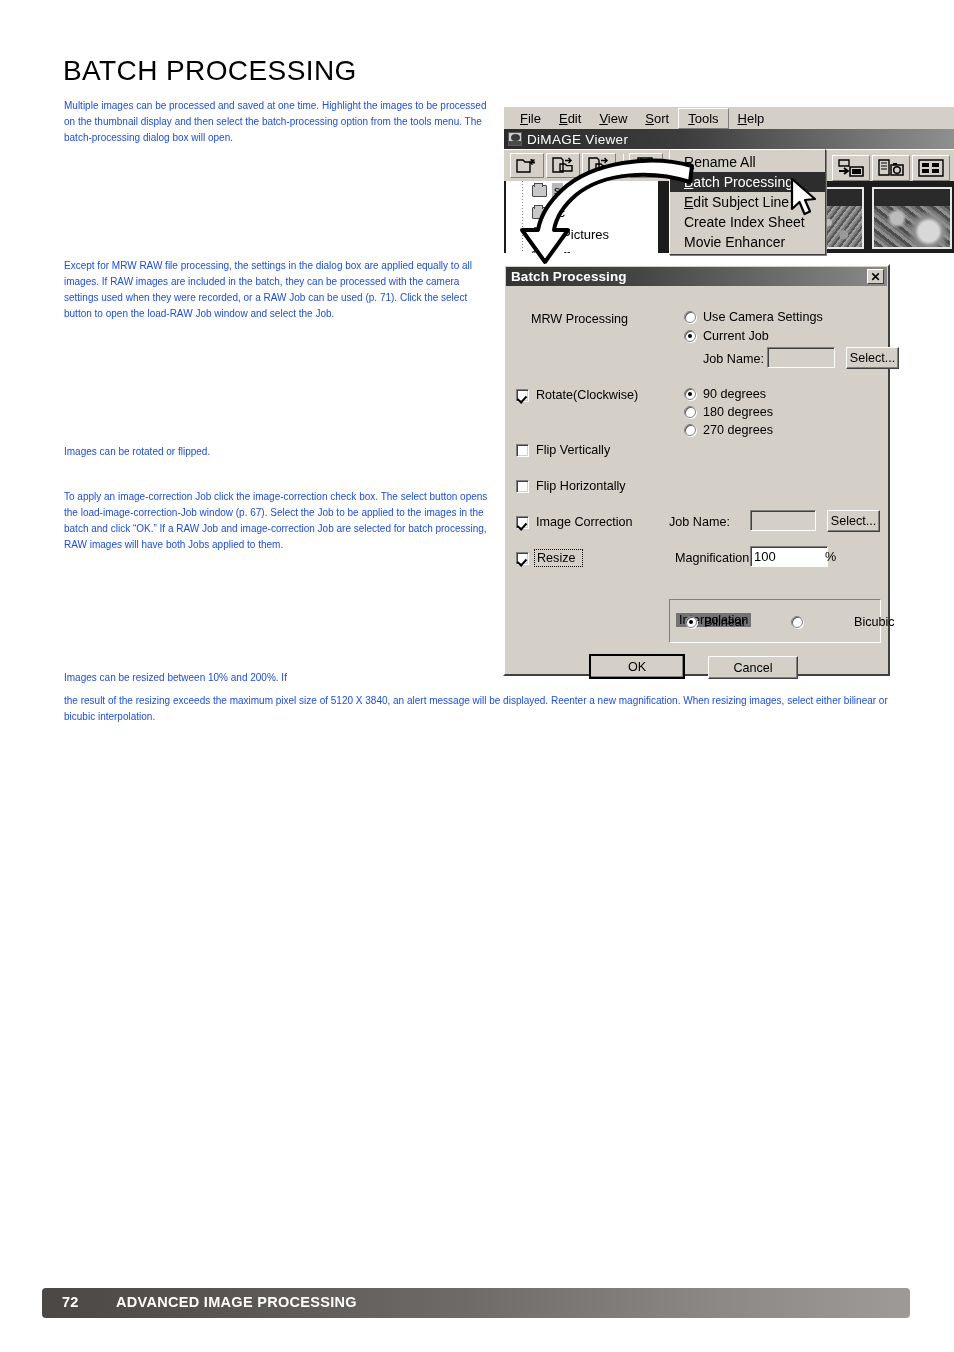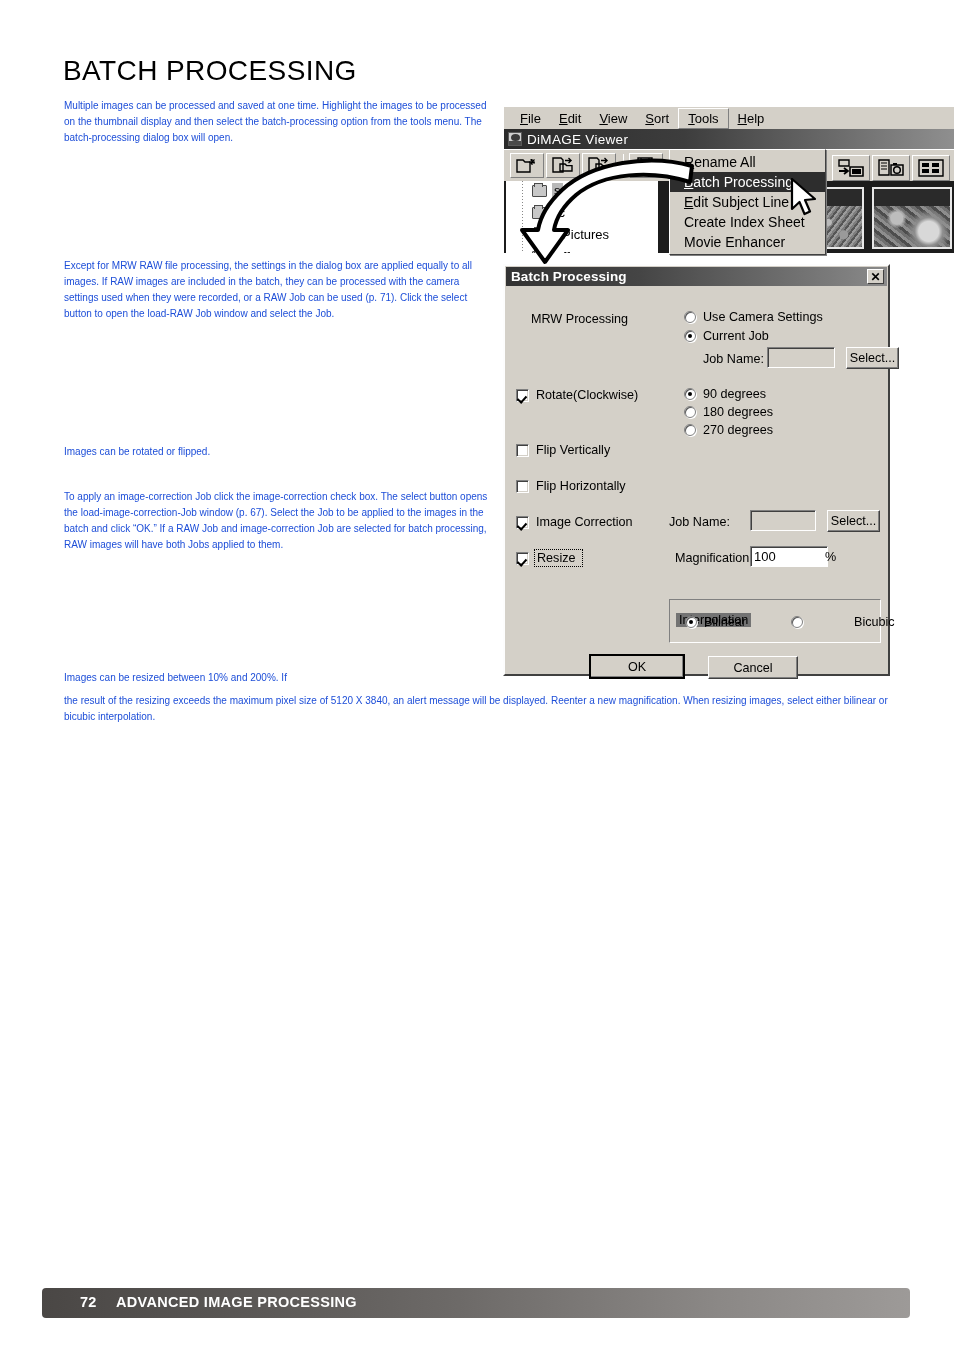"72" #footer-page-number { left: 38px -> 20px }
